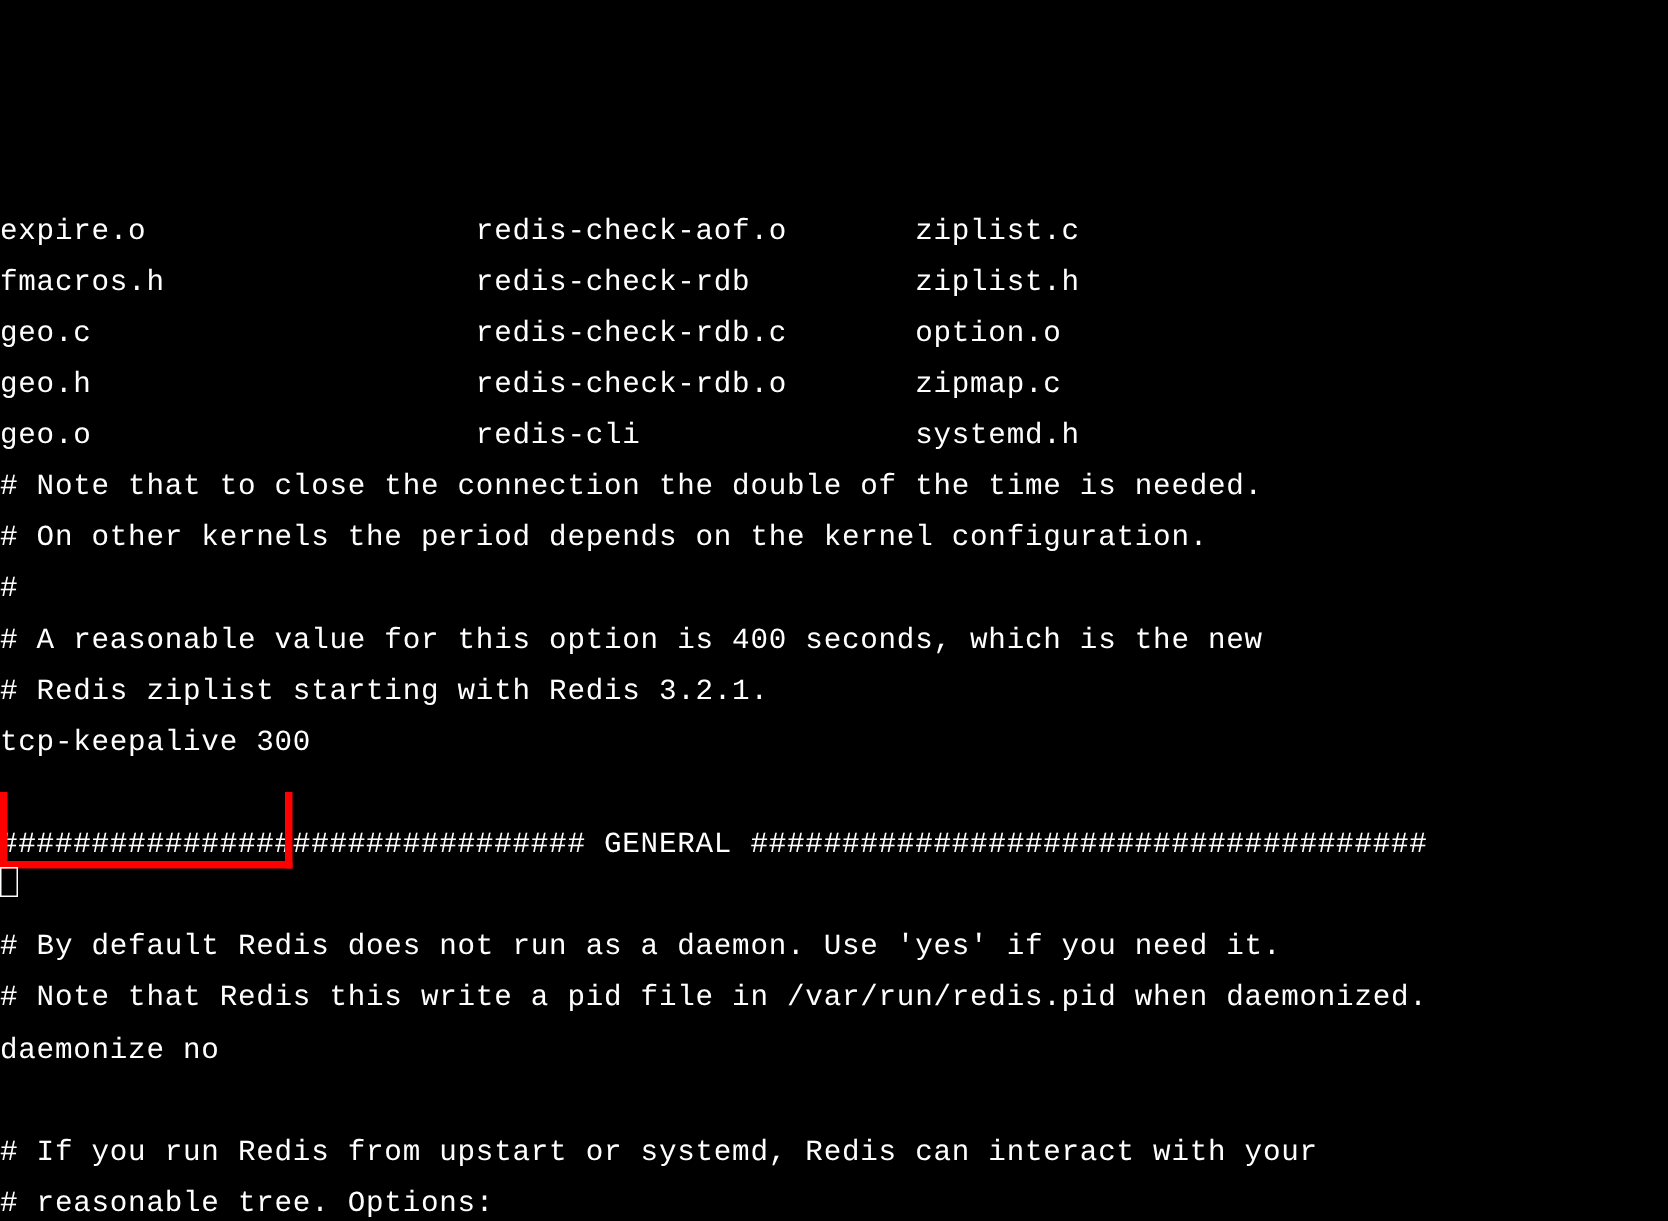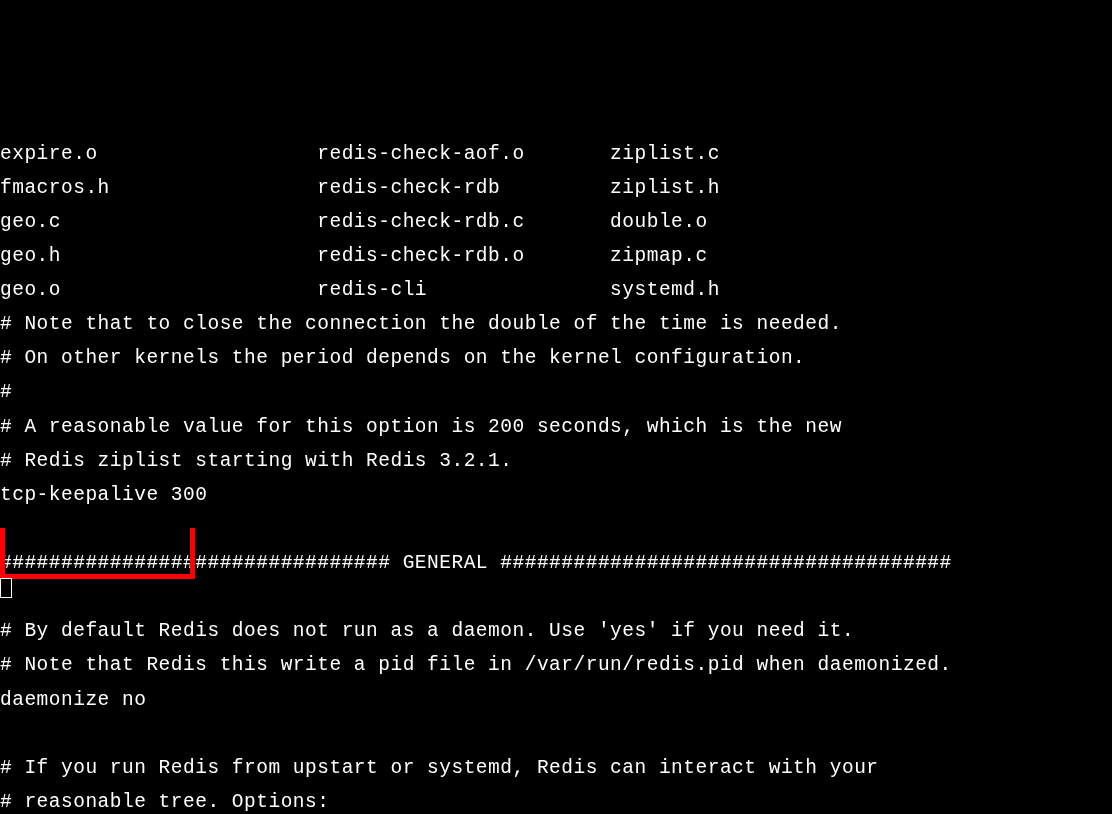"geo.c redis-check-rdb.c double.o" span { text: double.o -> option.o }
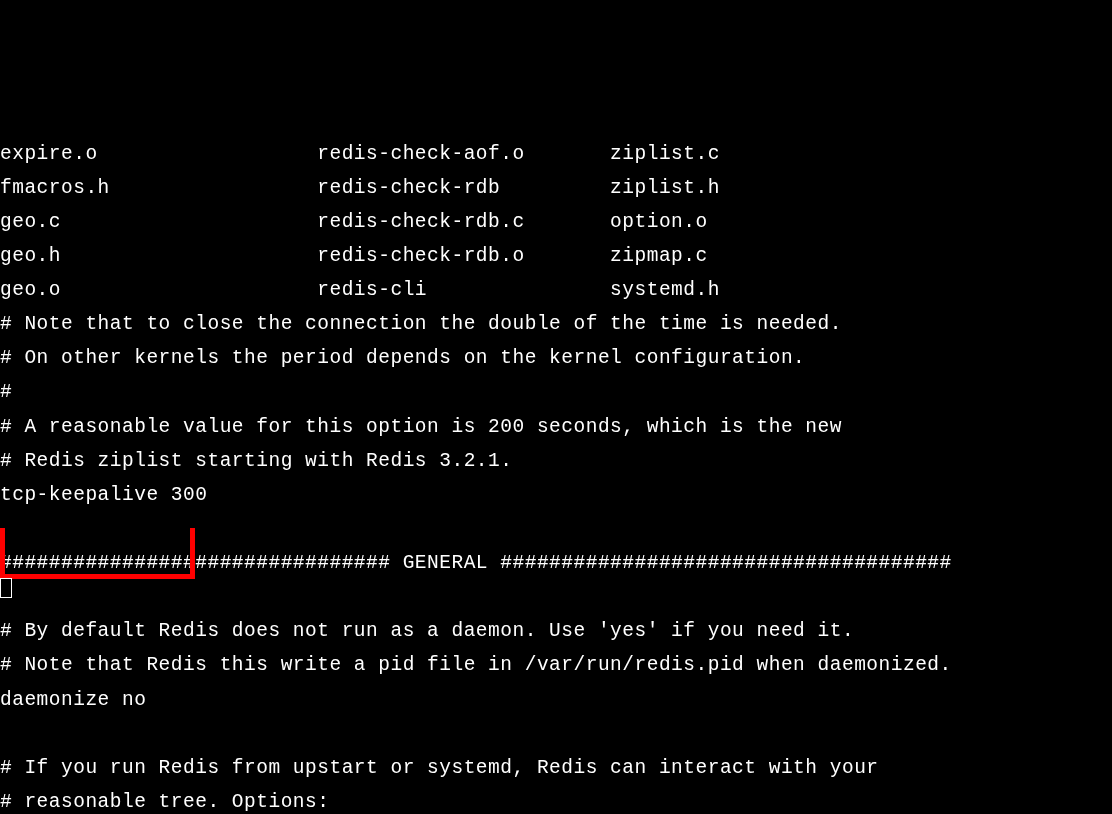"# A reasonable value for" span { text: 200 -> 400 }
